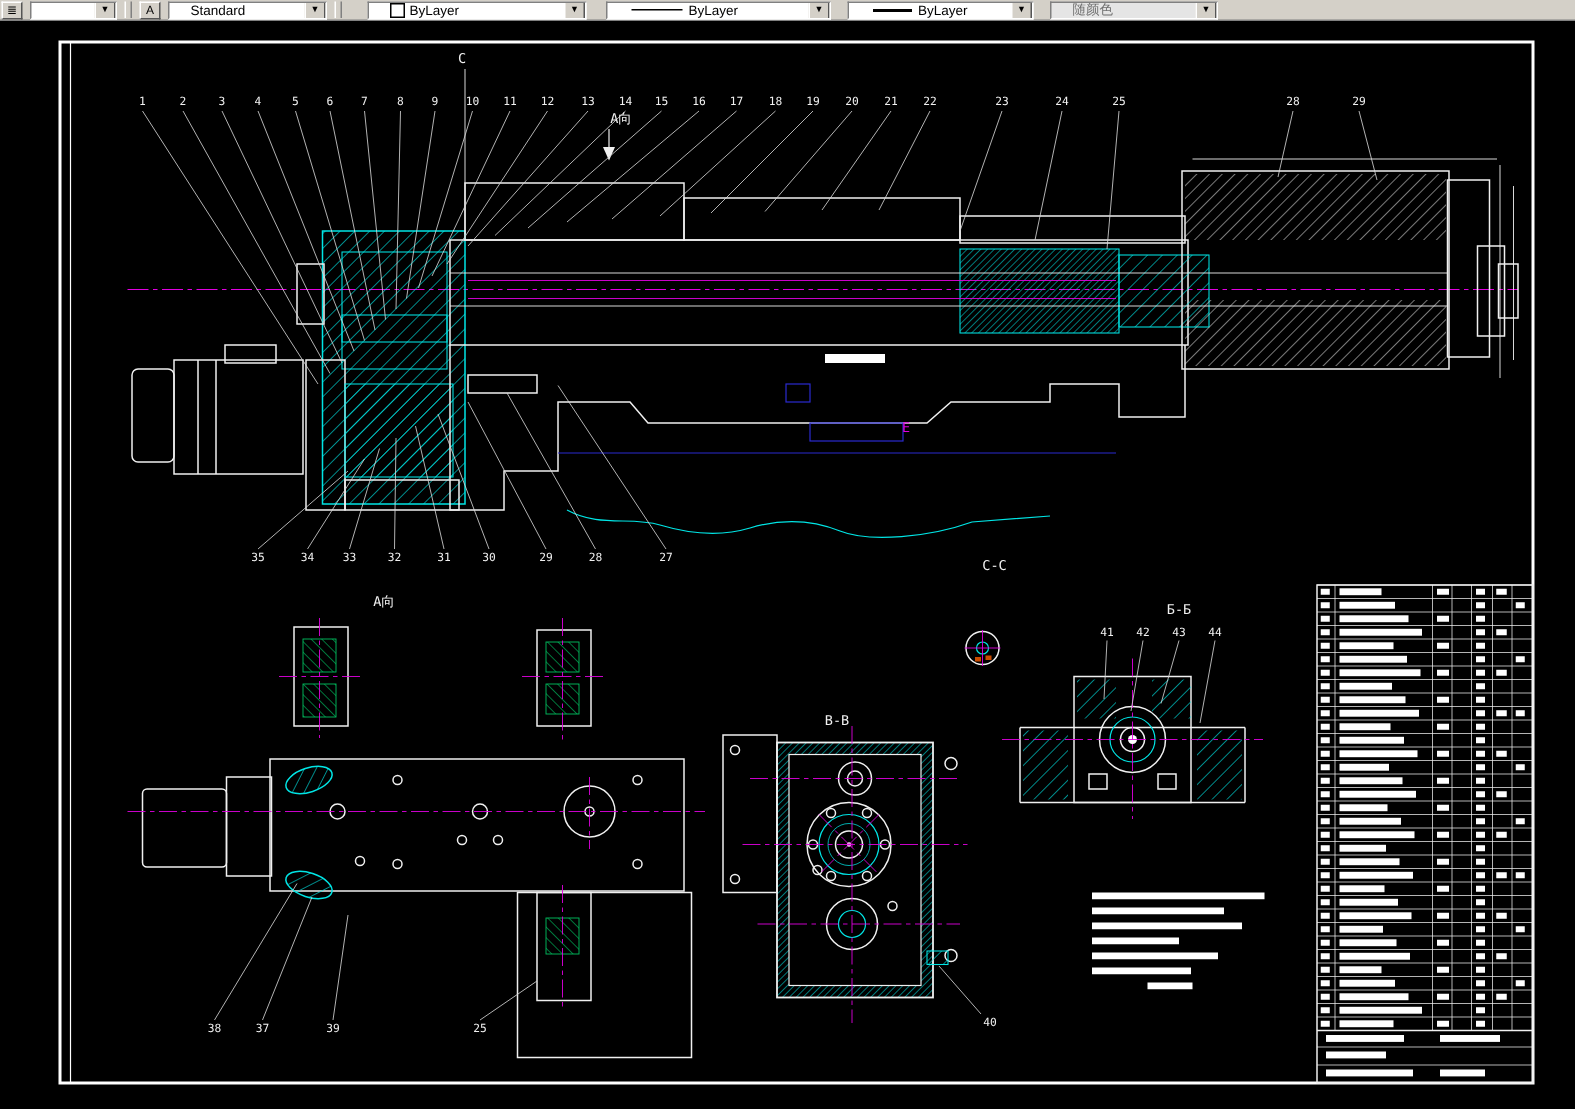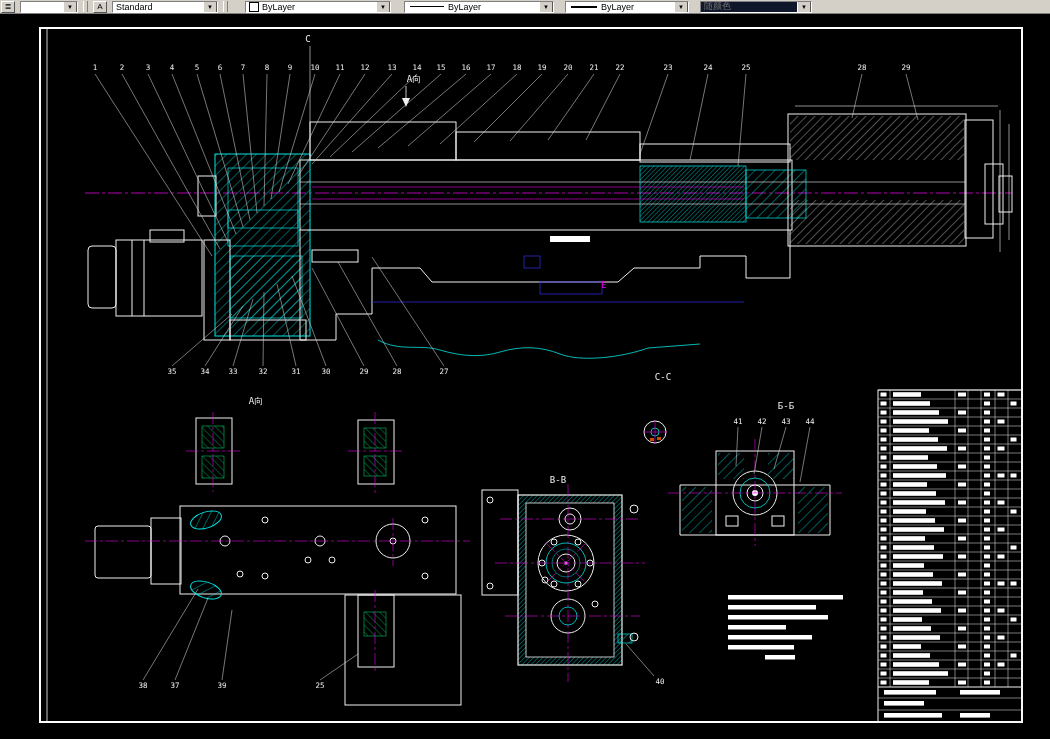"Standard" .combo { padding-left: 3px -> 14px }
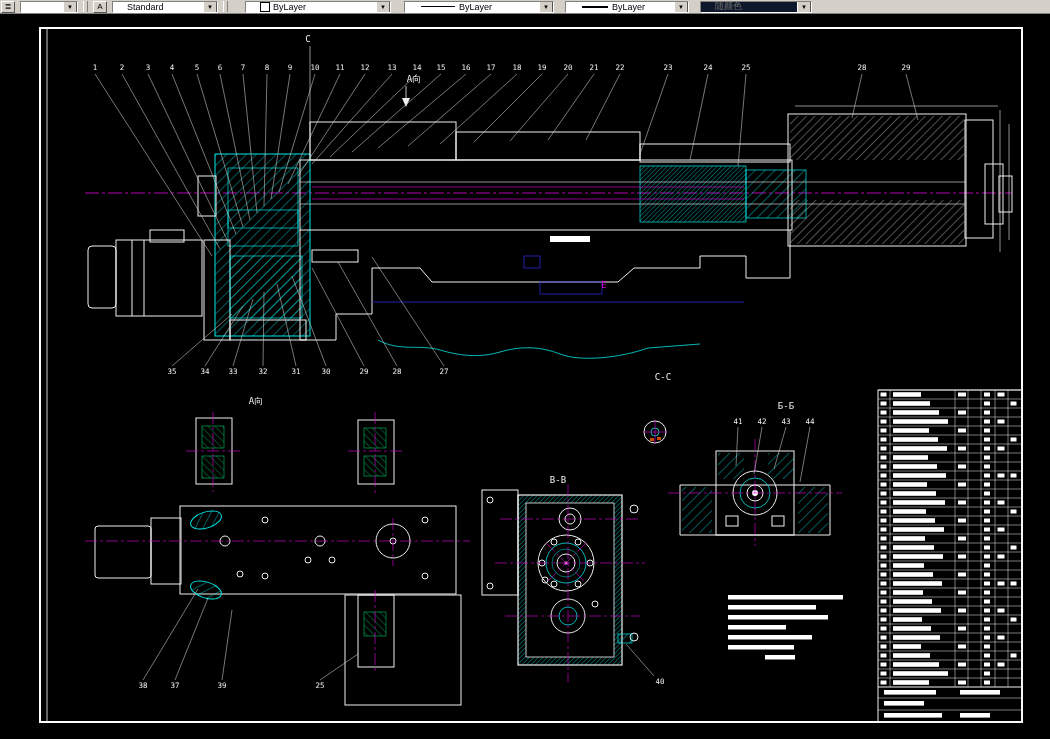"随颜色" .combo.disabled { background: #0f172a -> #e5e5e5 }
